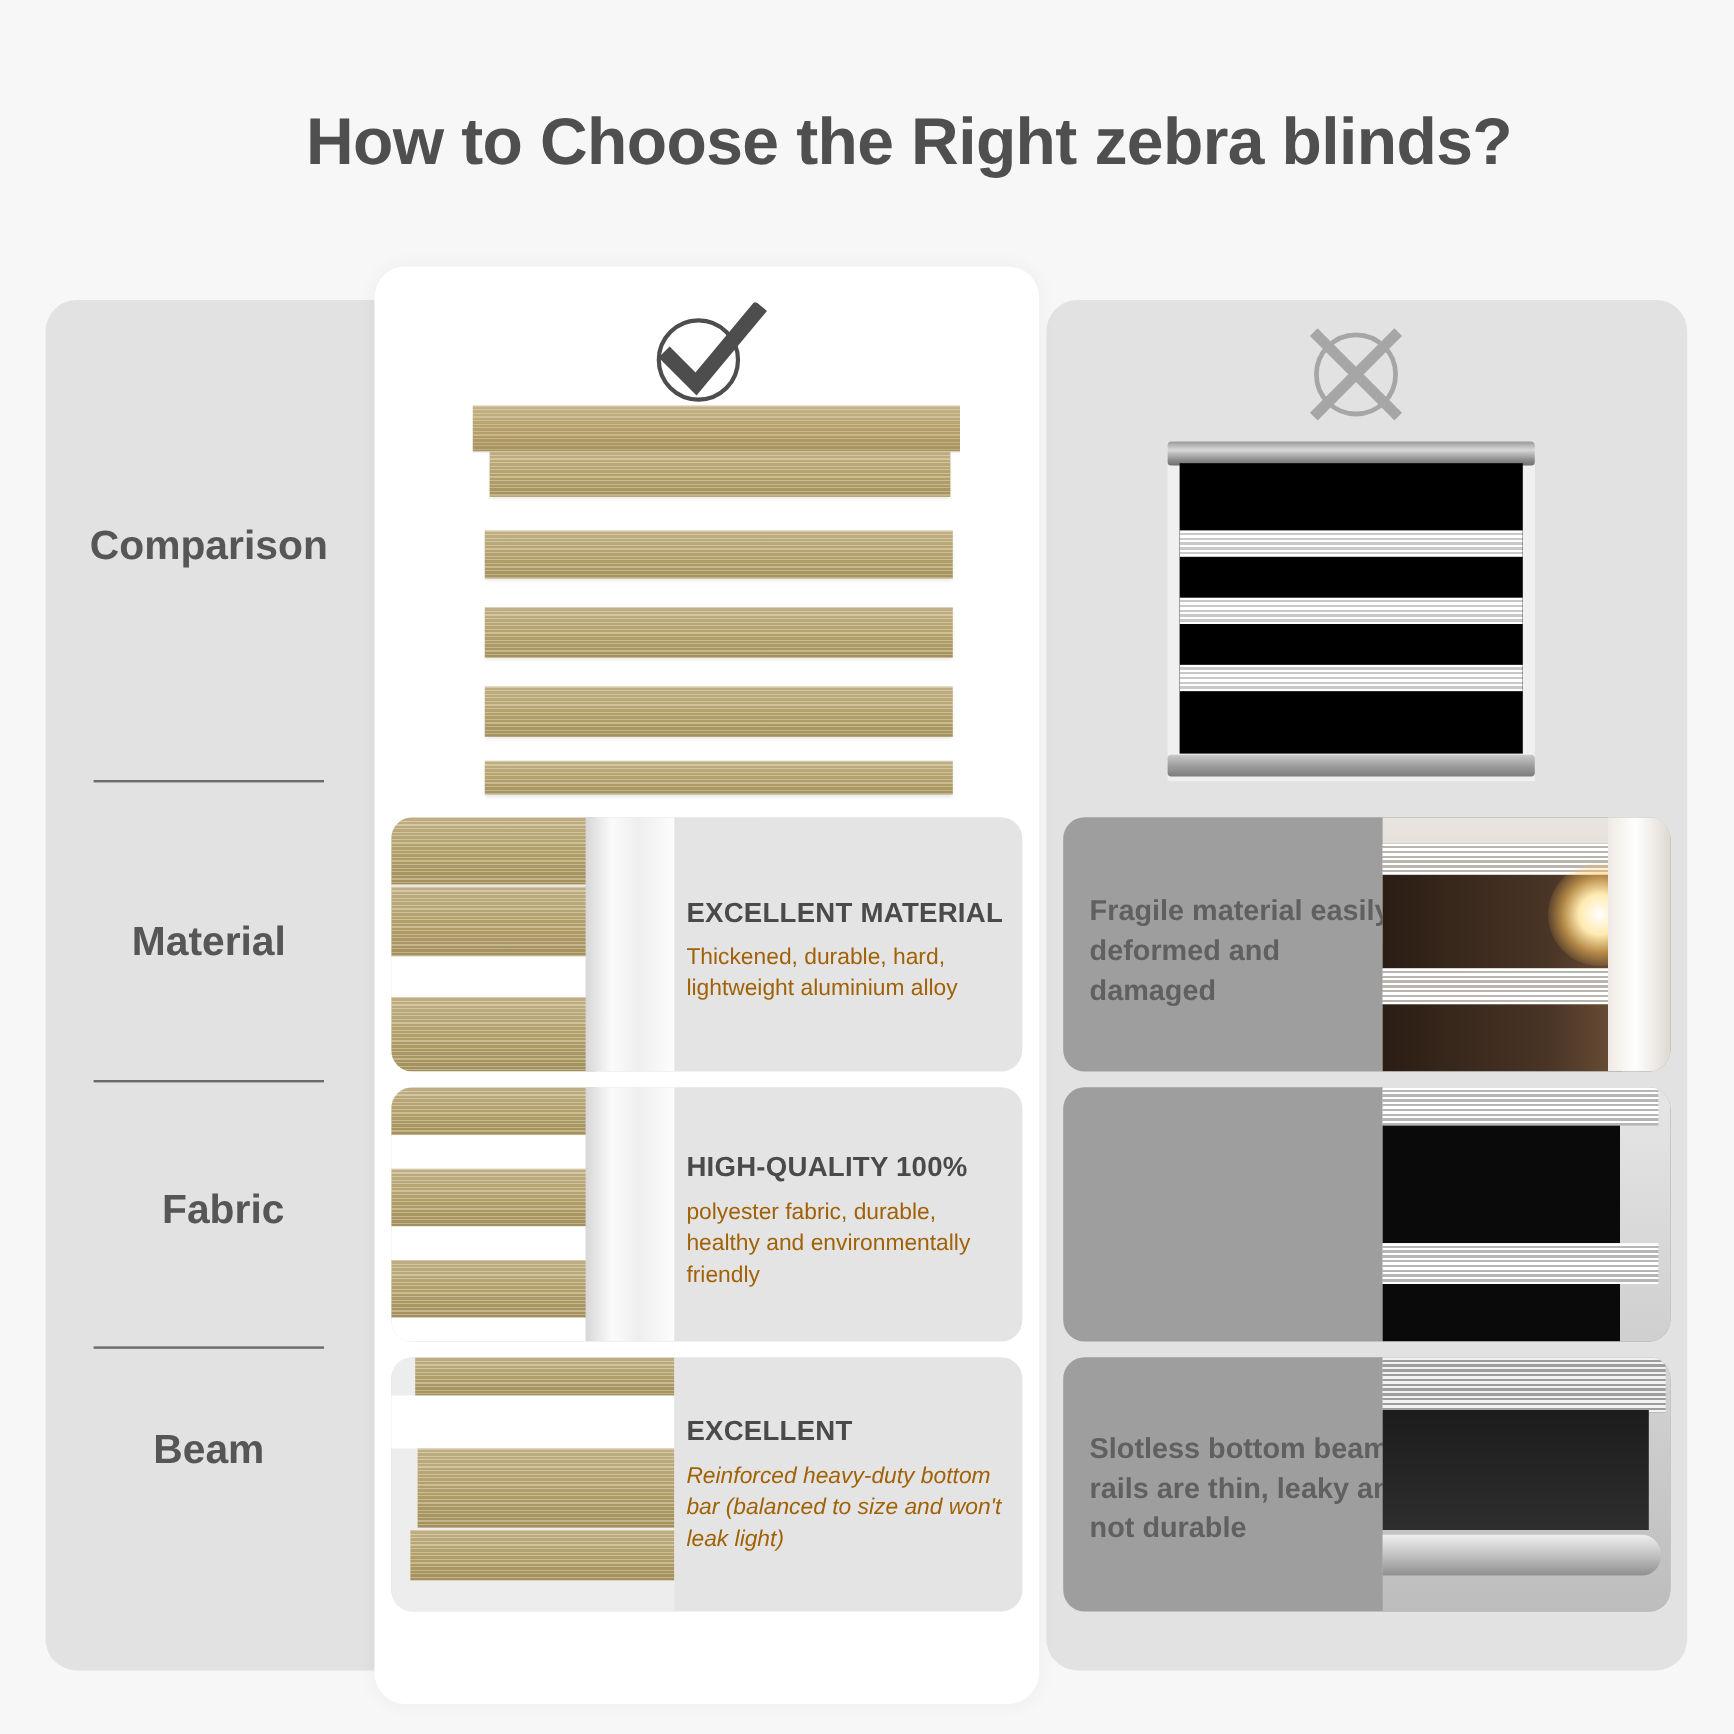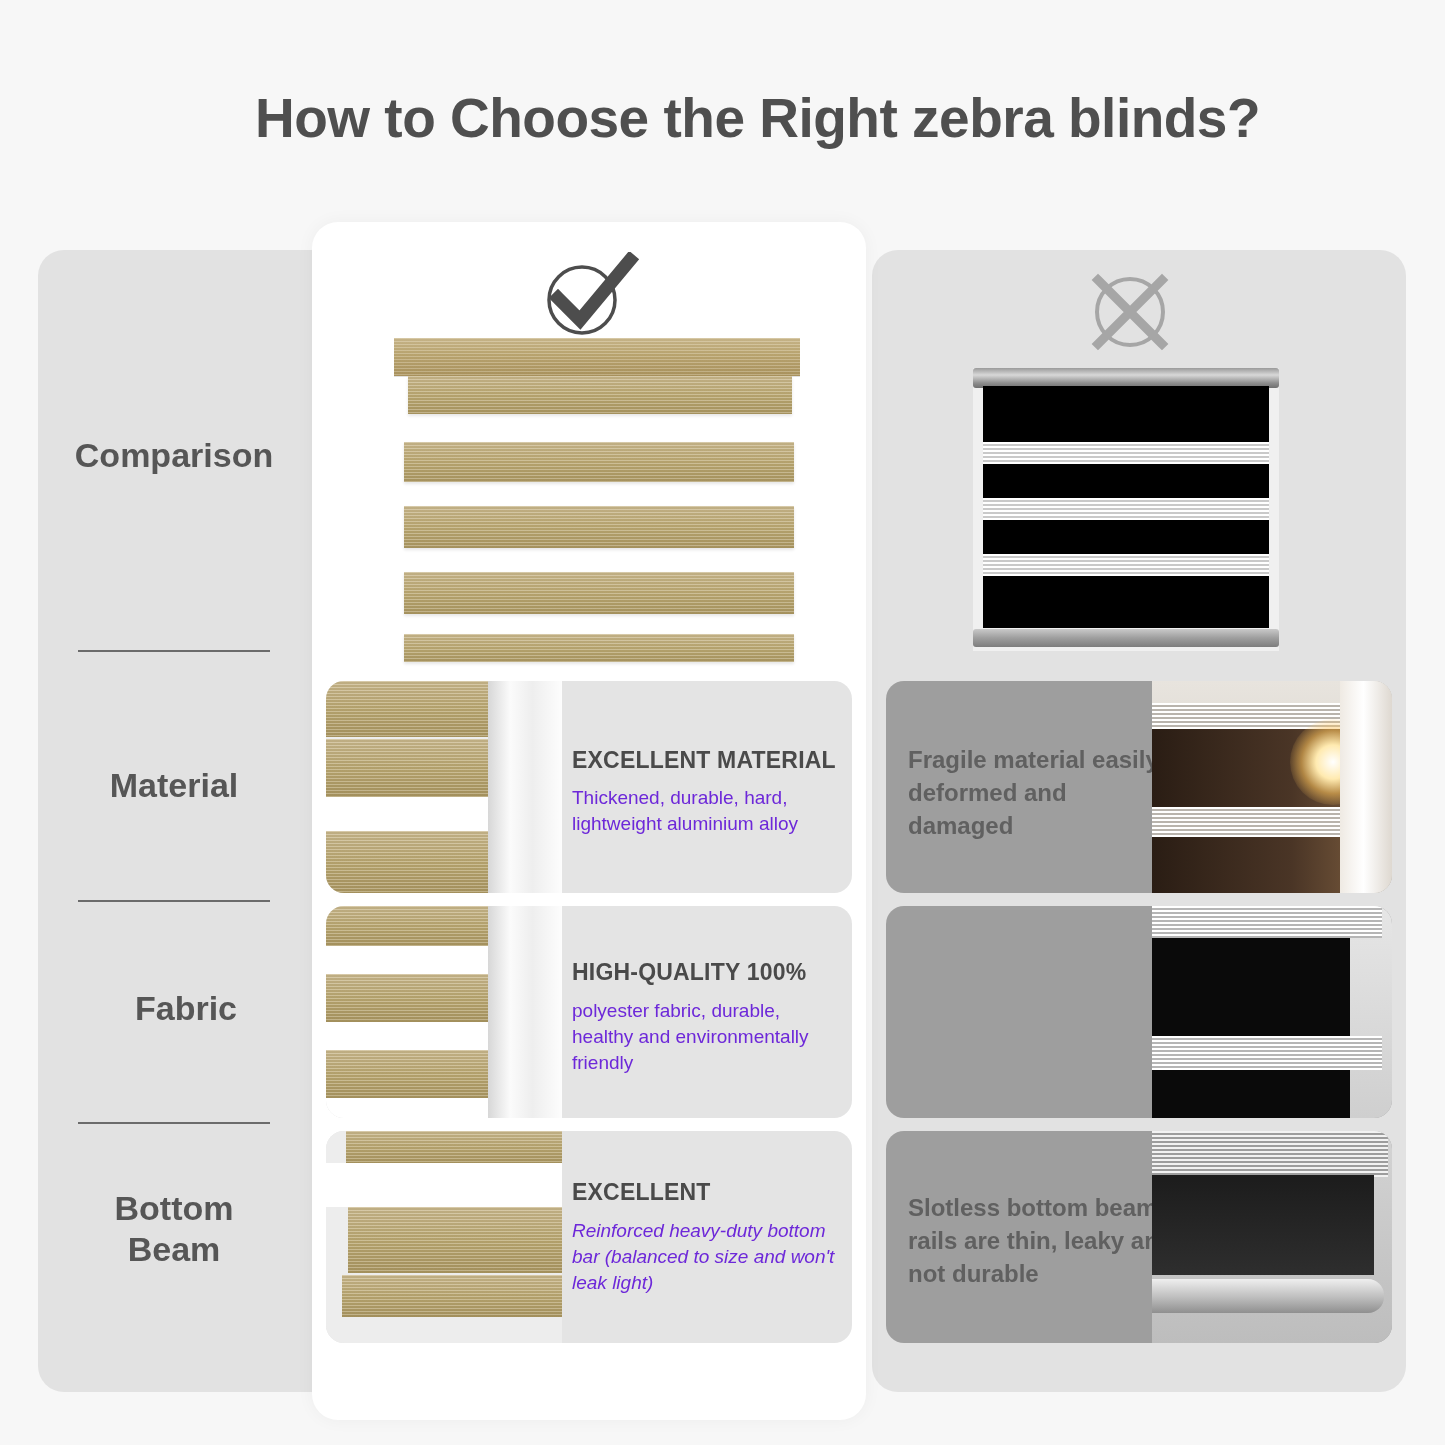"Thickened, durable, hard, lightweight" .feat-body { color: #6d28d9 -> #a16207 }
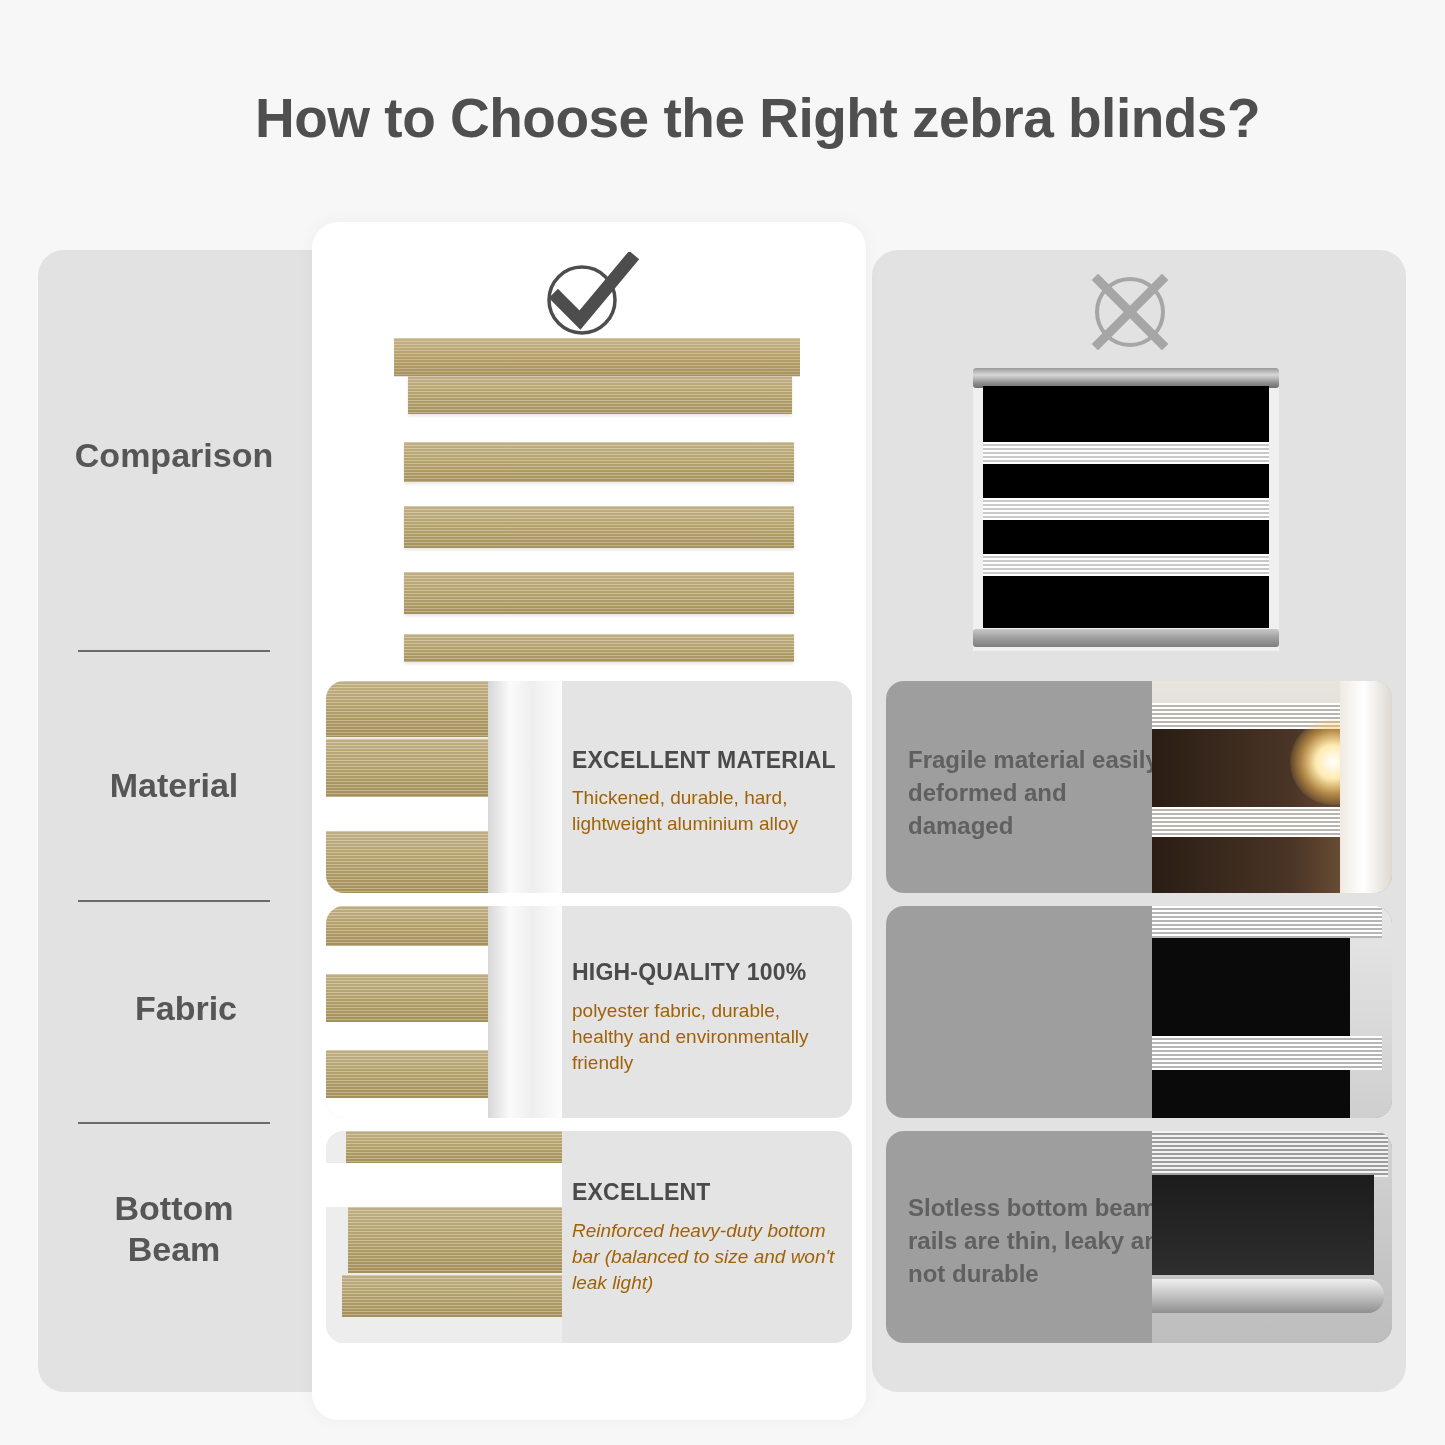"Bottom" div { html: <div>Bottom</div> -> none }
